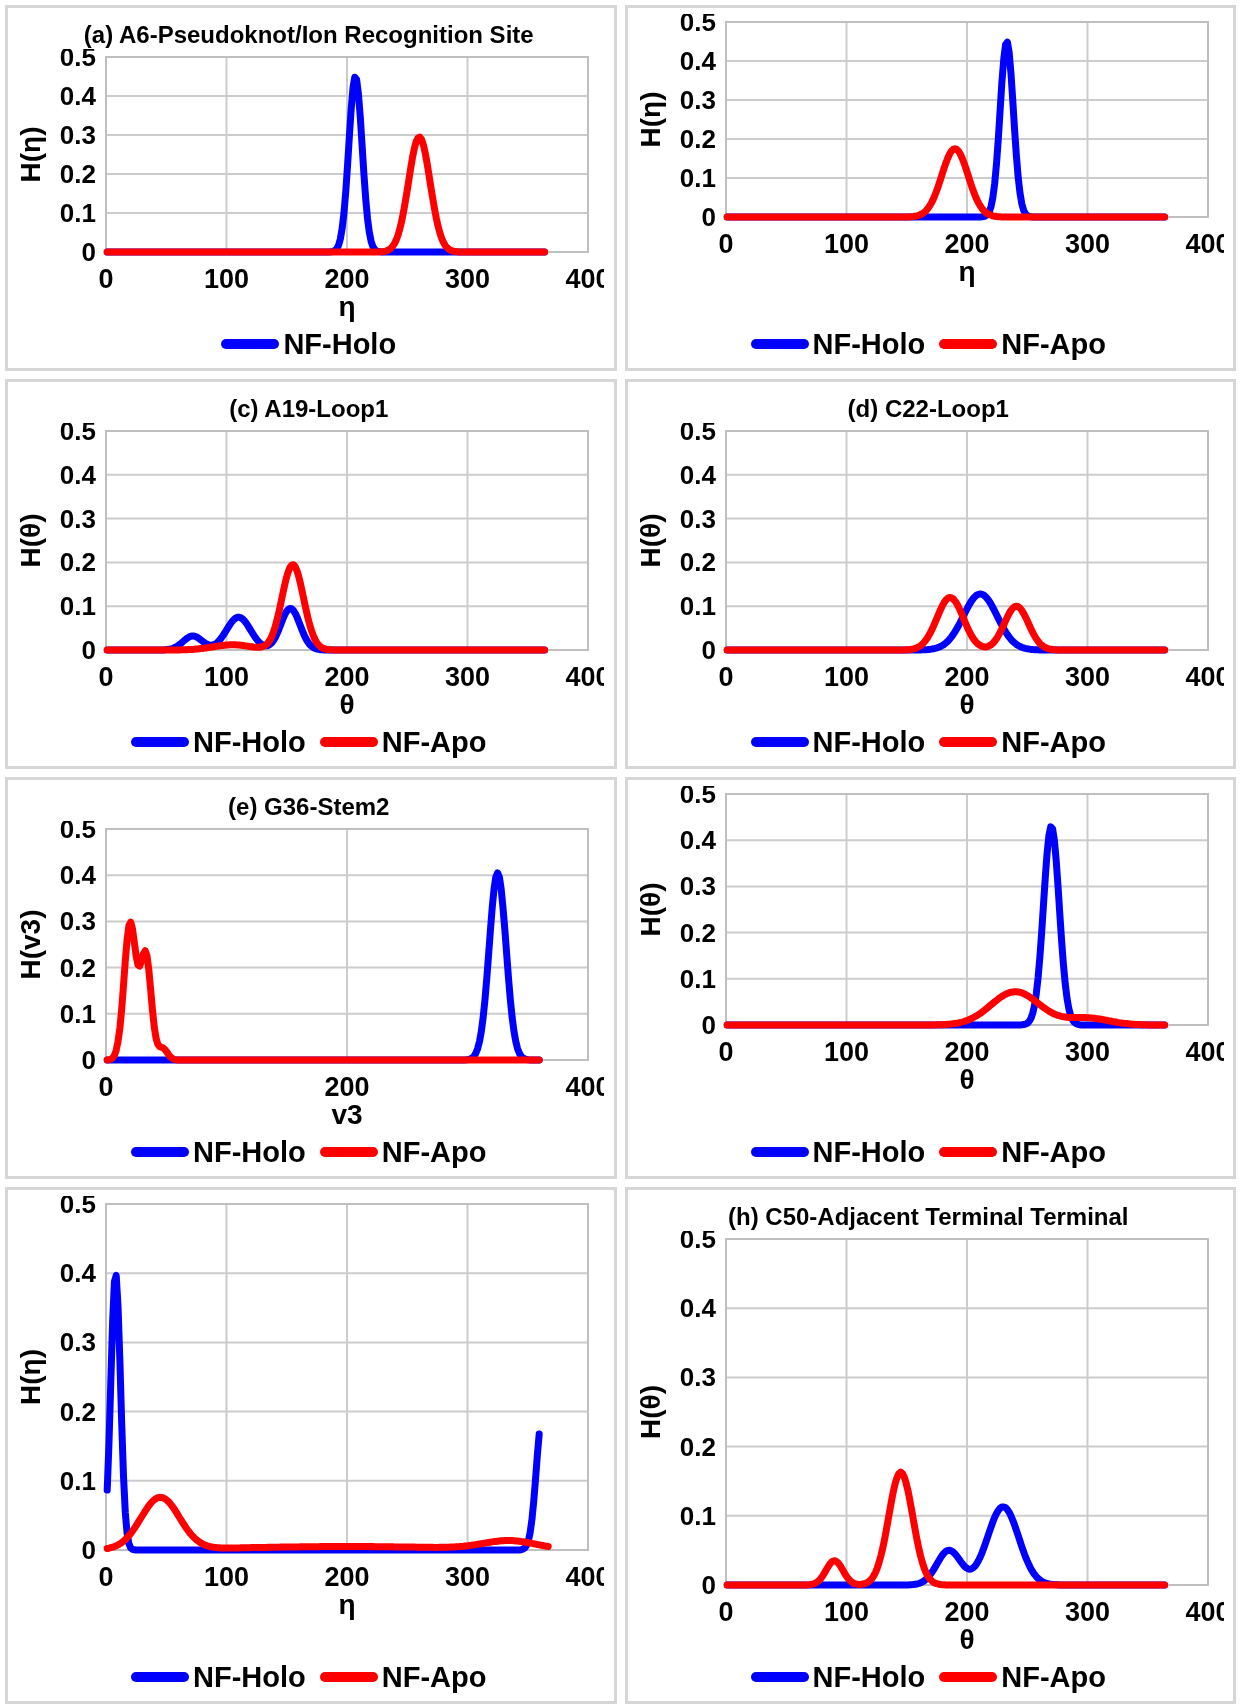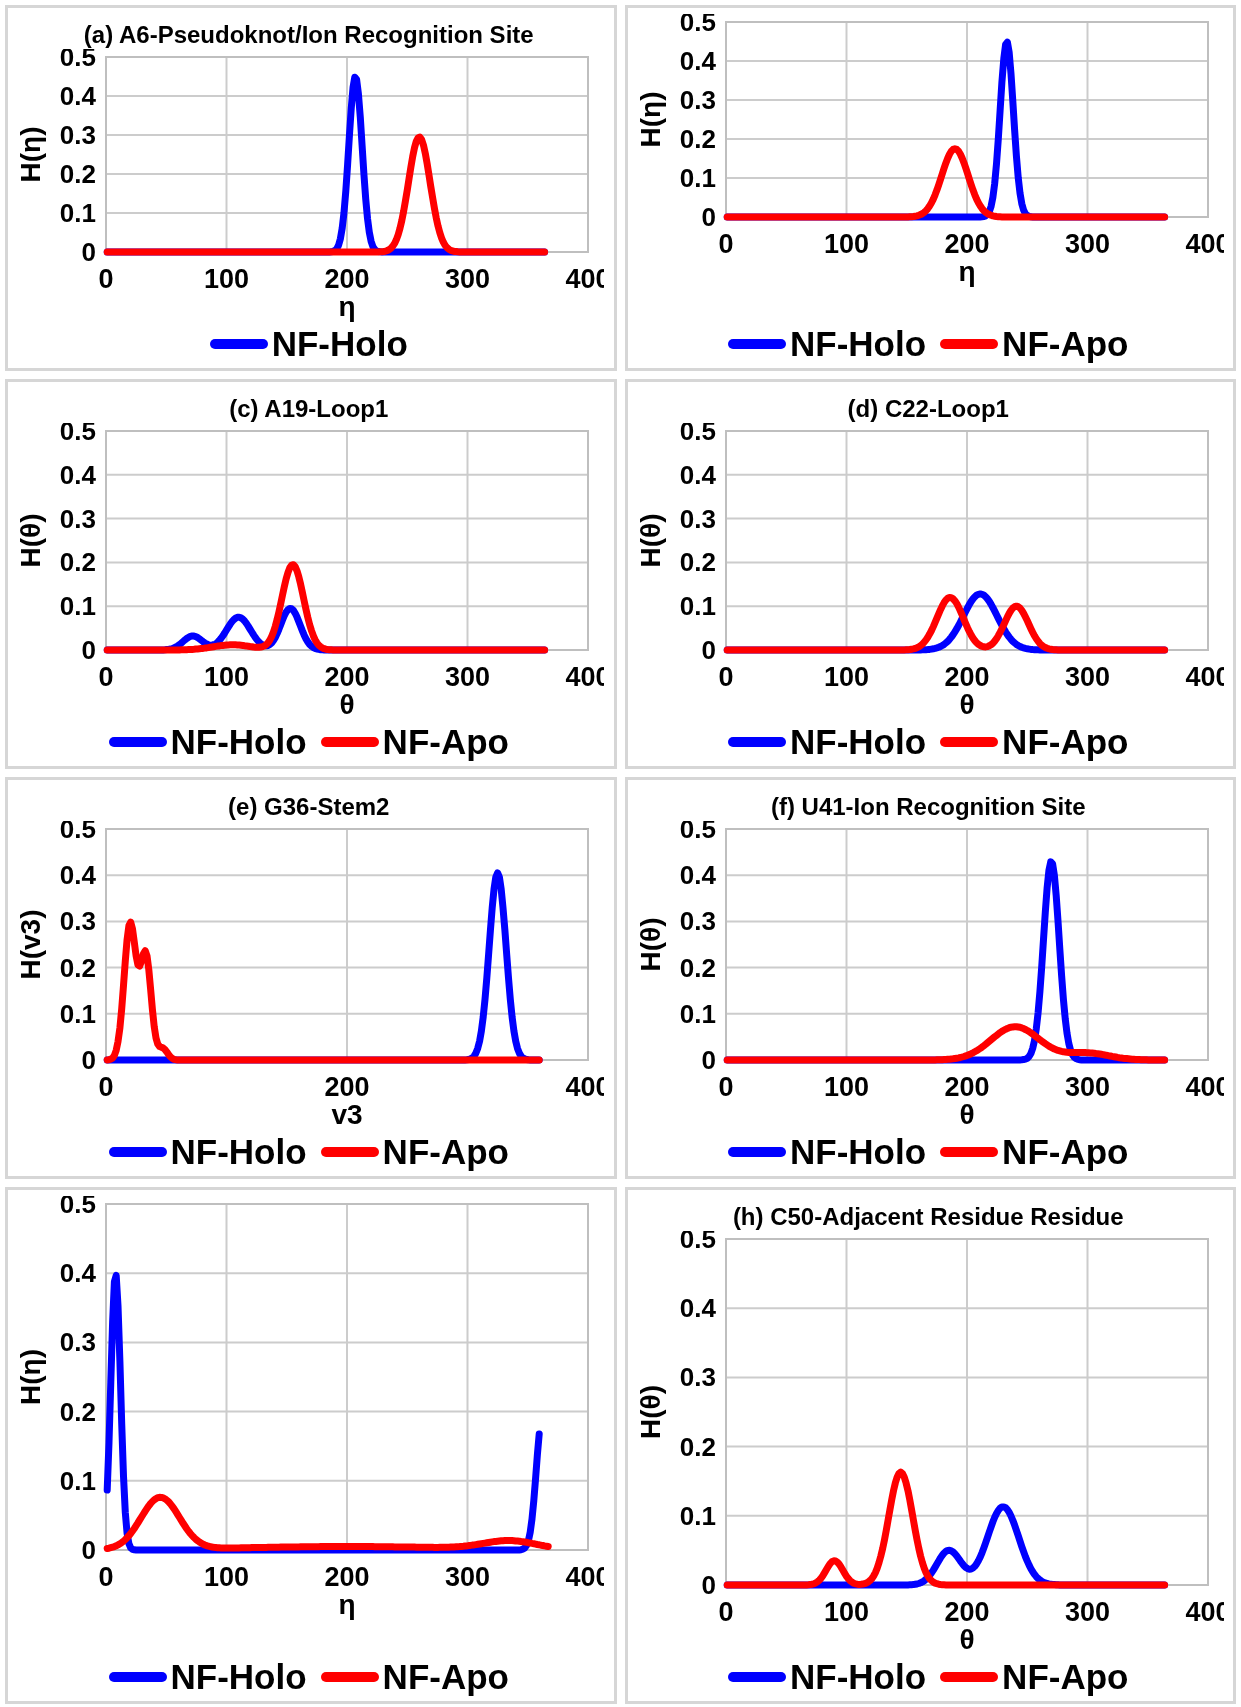"NF-Holo" .legend { font-size: 35px -> 29px }
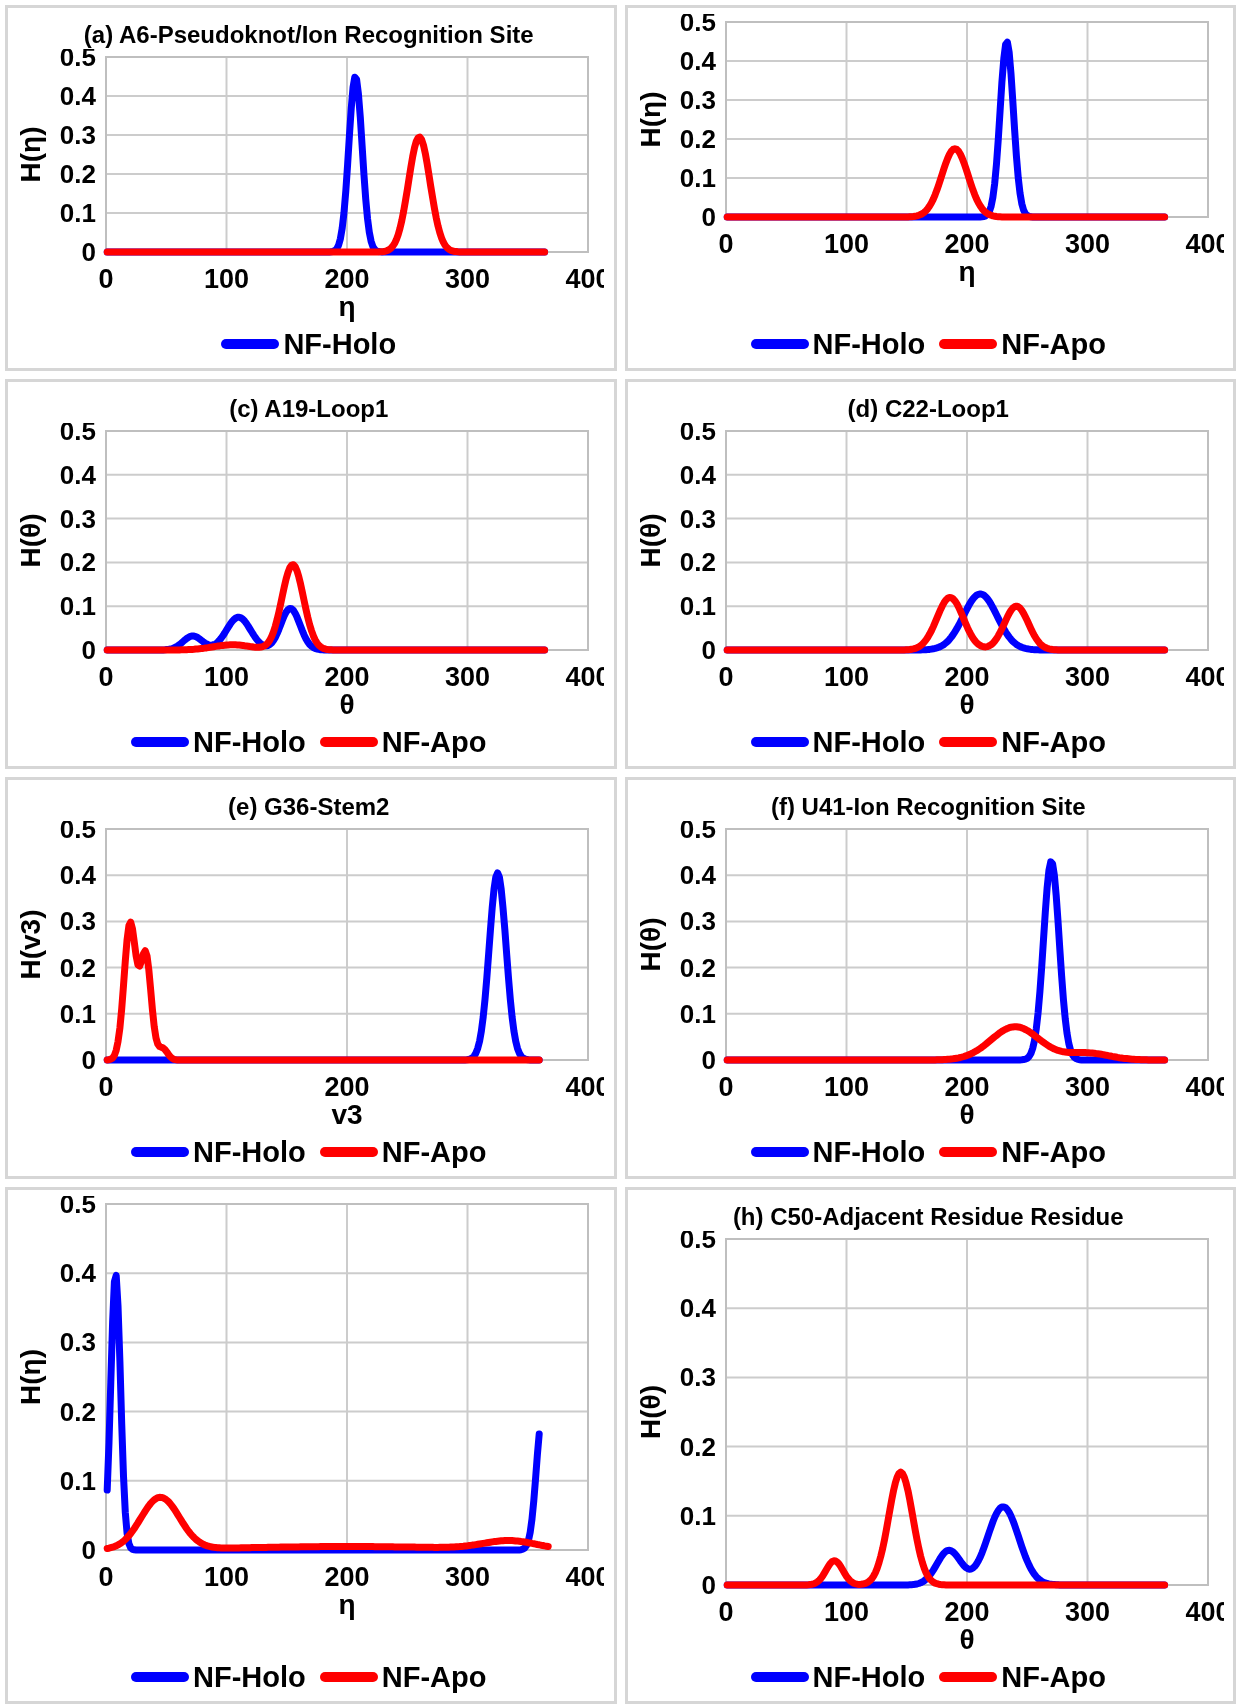"(f) U41-Ion Recognition Site" div.chart-title { html: <div>(f) U41-Ion Recognition Site</div> -> none }
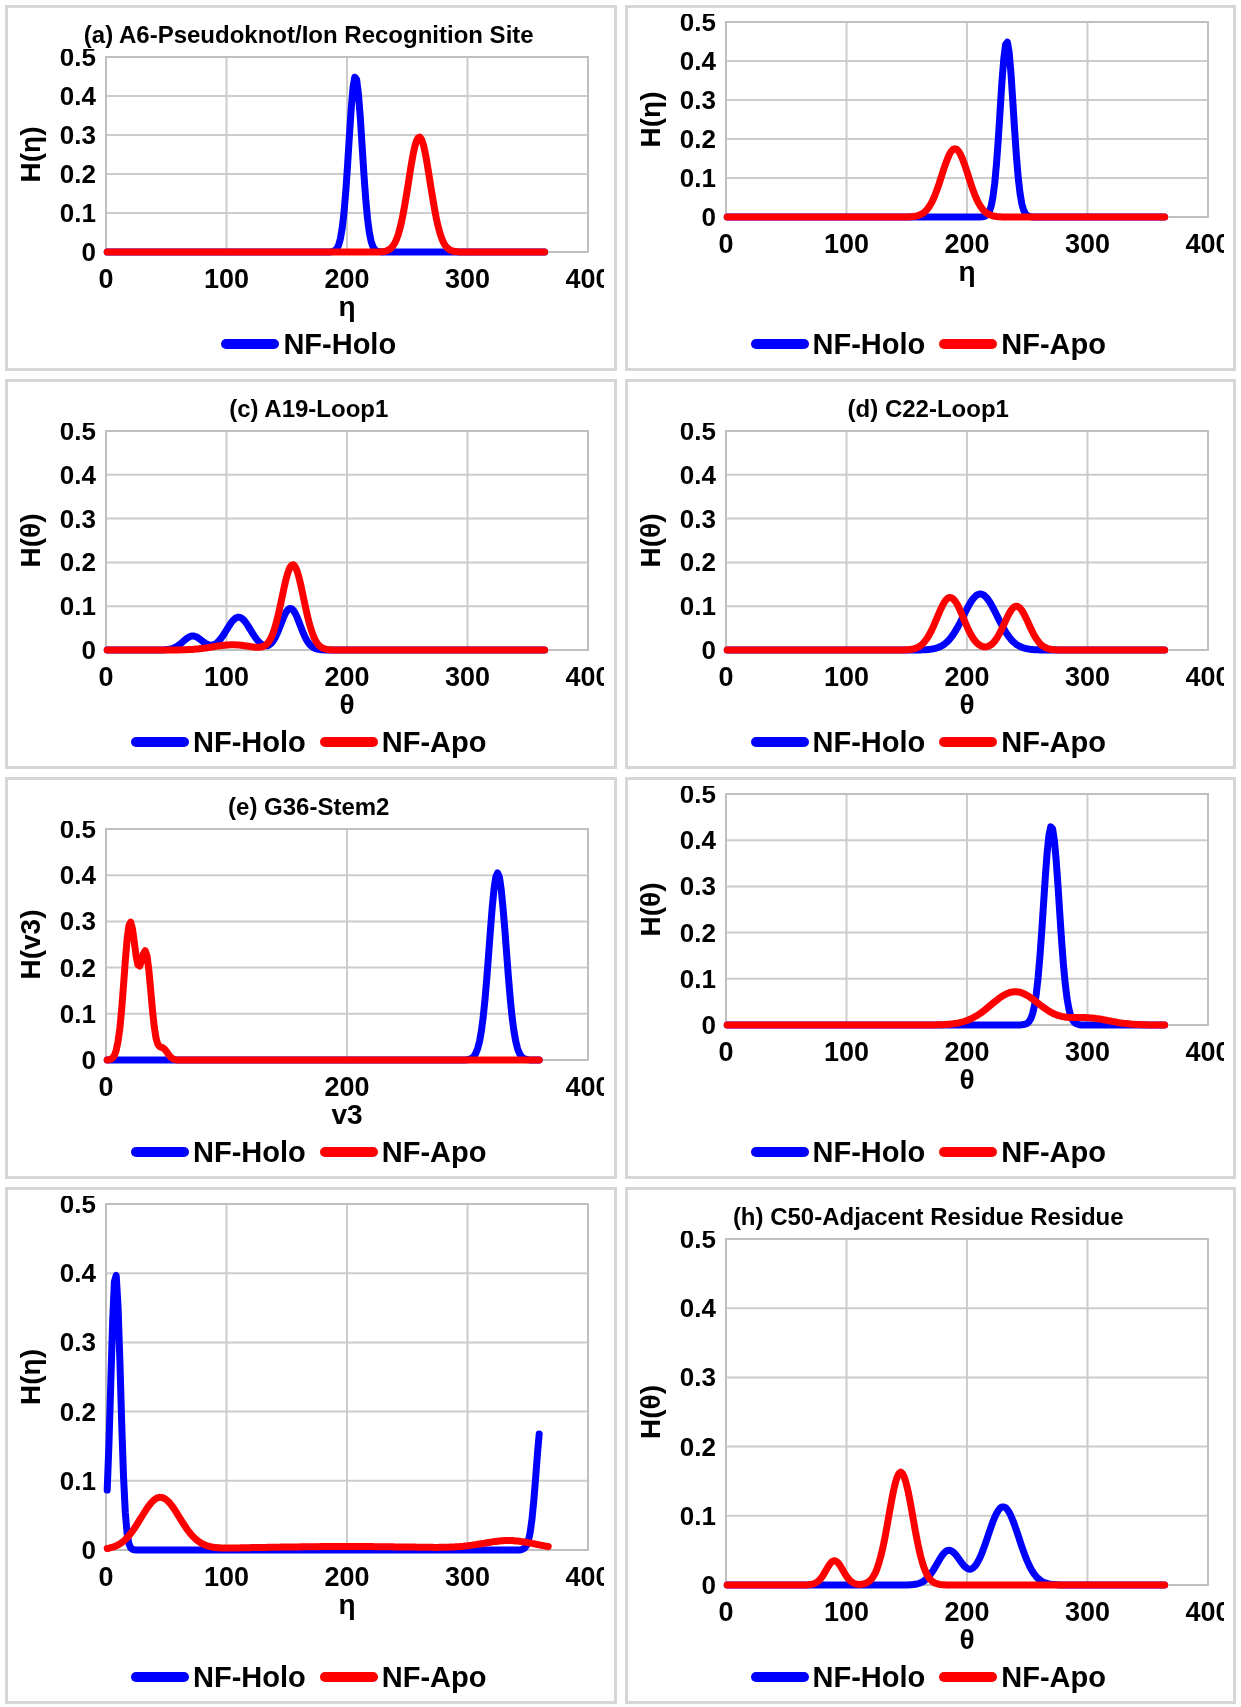"(h) C50-Adjacent Residue Residue" div.chart-title { text: Residue Residue -> Terminal Terminal }
